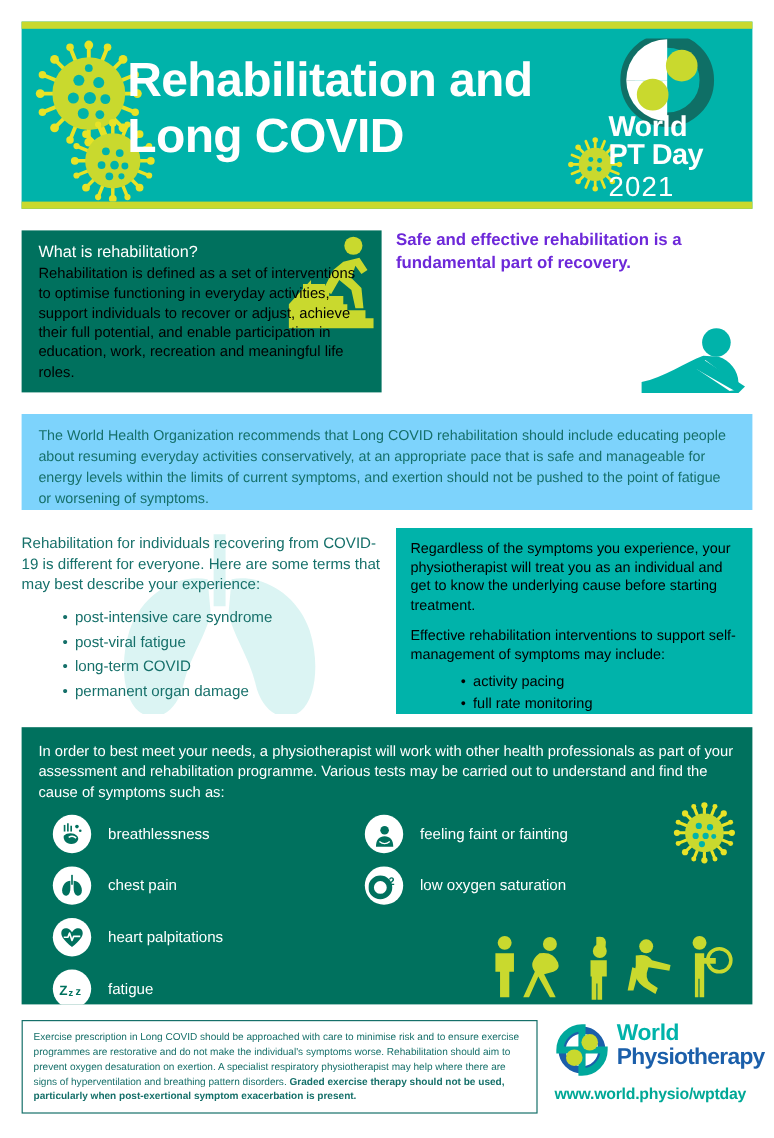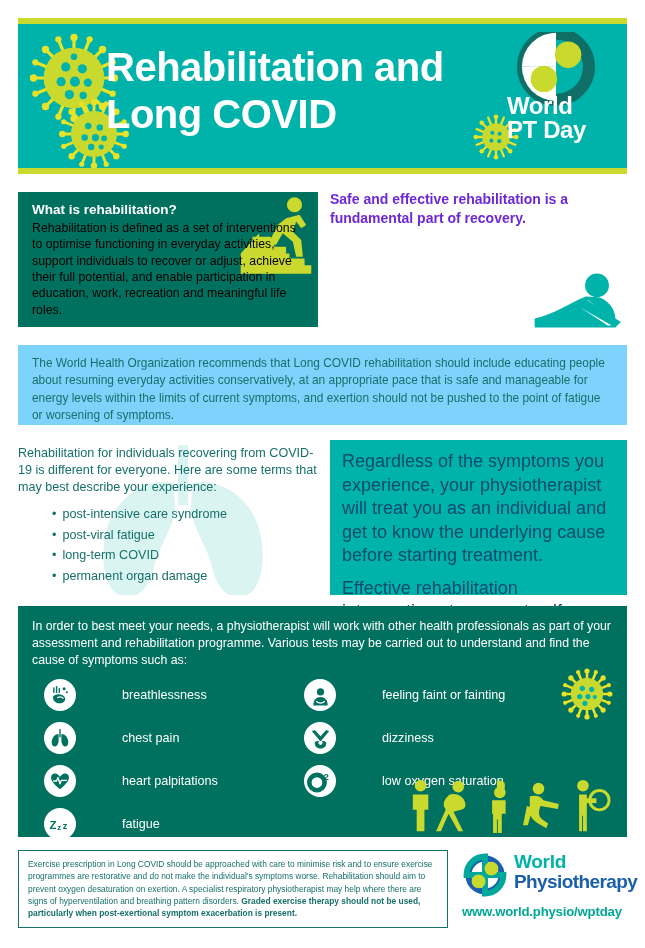"2021" div.wptday-l3 { html: none -> <div>2021</div> }
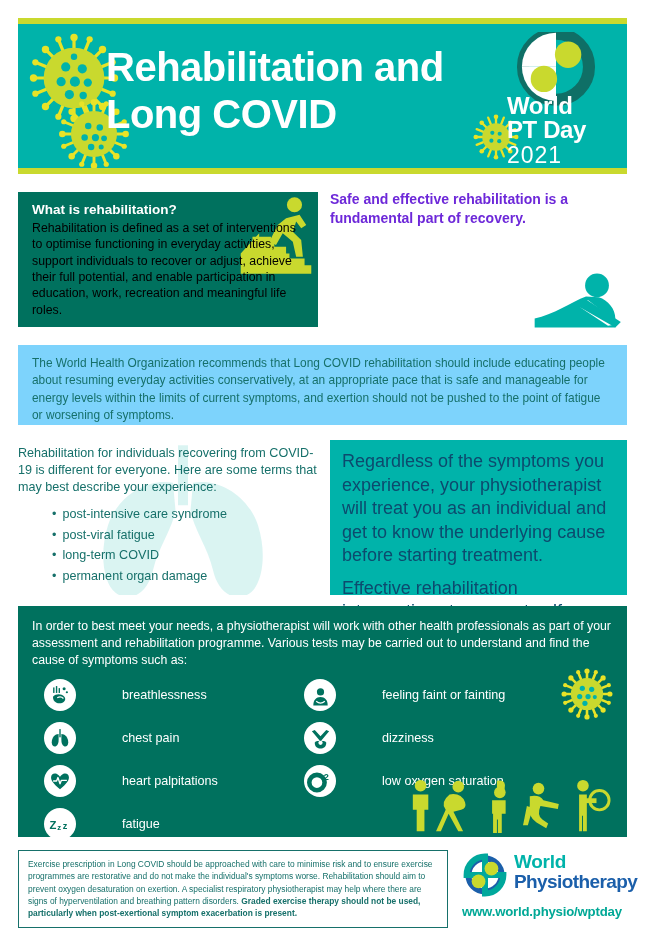"What is rehabilitation?" .rehab-h { font-weight: bold -> normal }
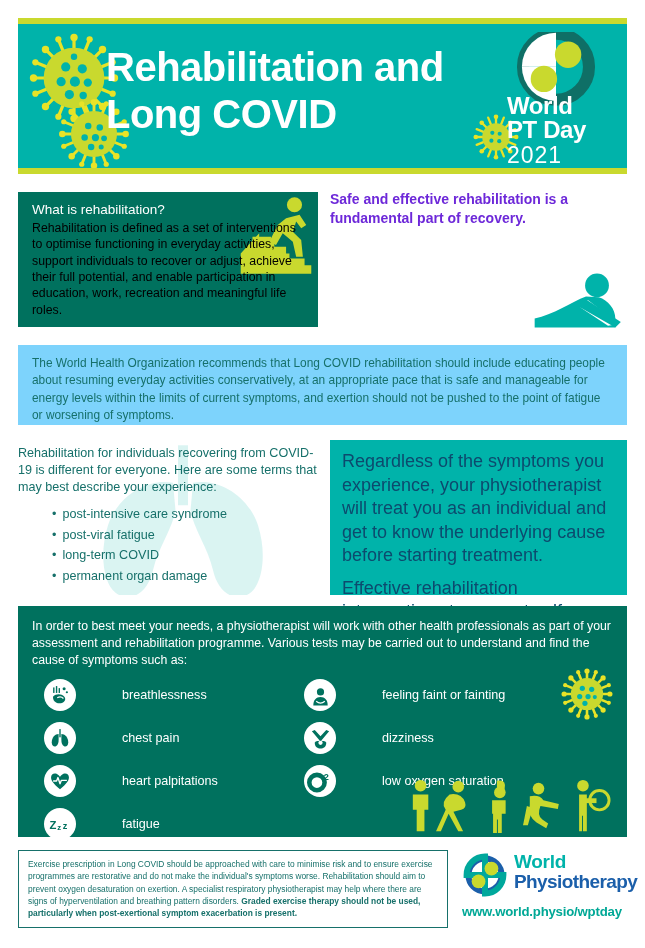"Regardless of the symptoms you" .sympt-box p { color: #0c4a6e -> #000000; font-size: 18px -> 12px }
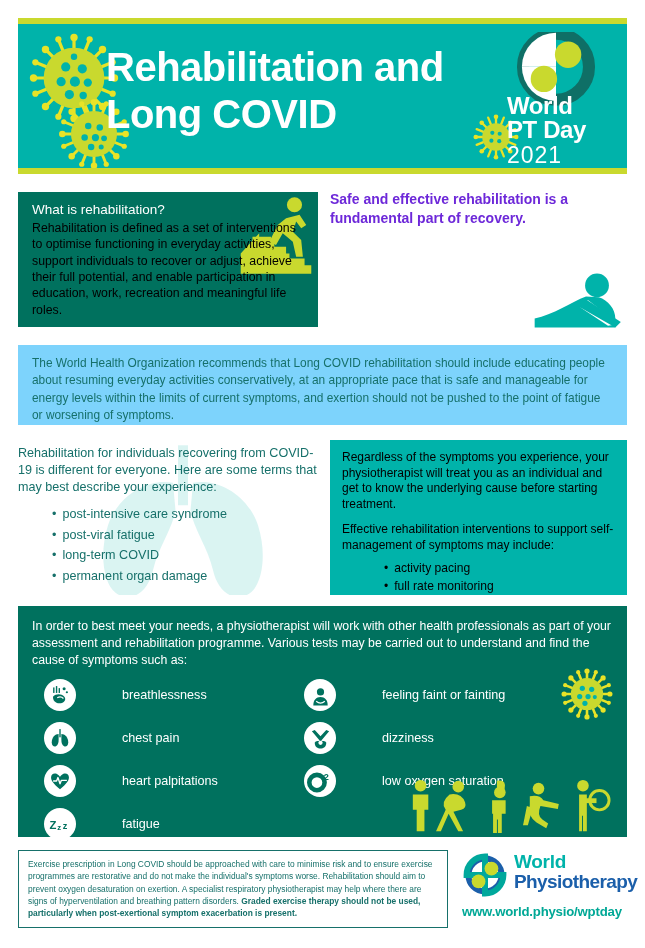"breathlessness" .sym-label { margin-left: 32px -> none }
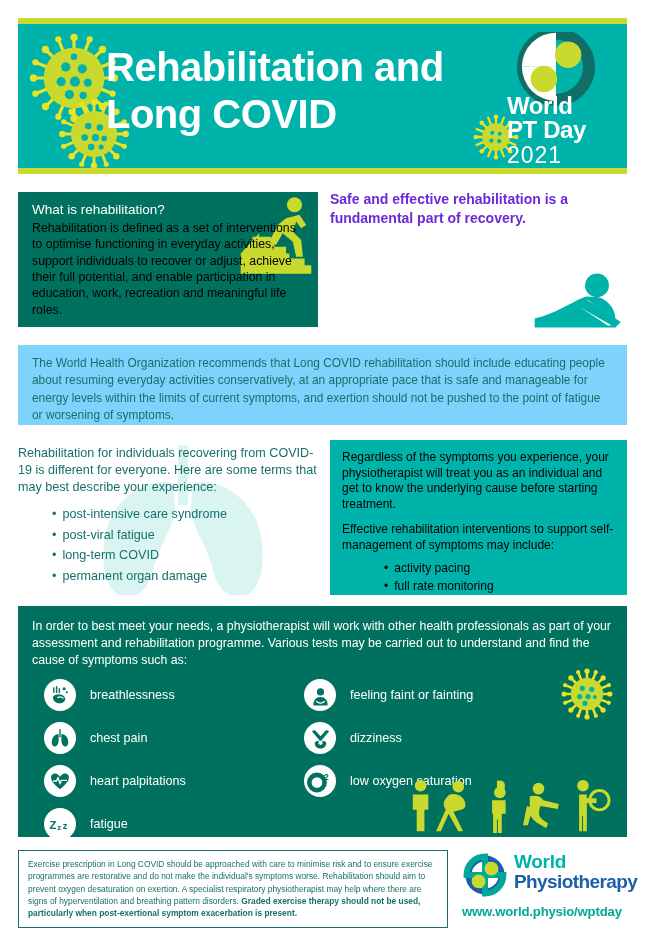"dizziness" div.sym-row { html: <div> <div> <svg> <g> <path></path> <path></path> <circle></circle> </g> </svg> </div> <span>dizziness</span> </div> -> none }
